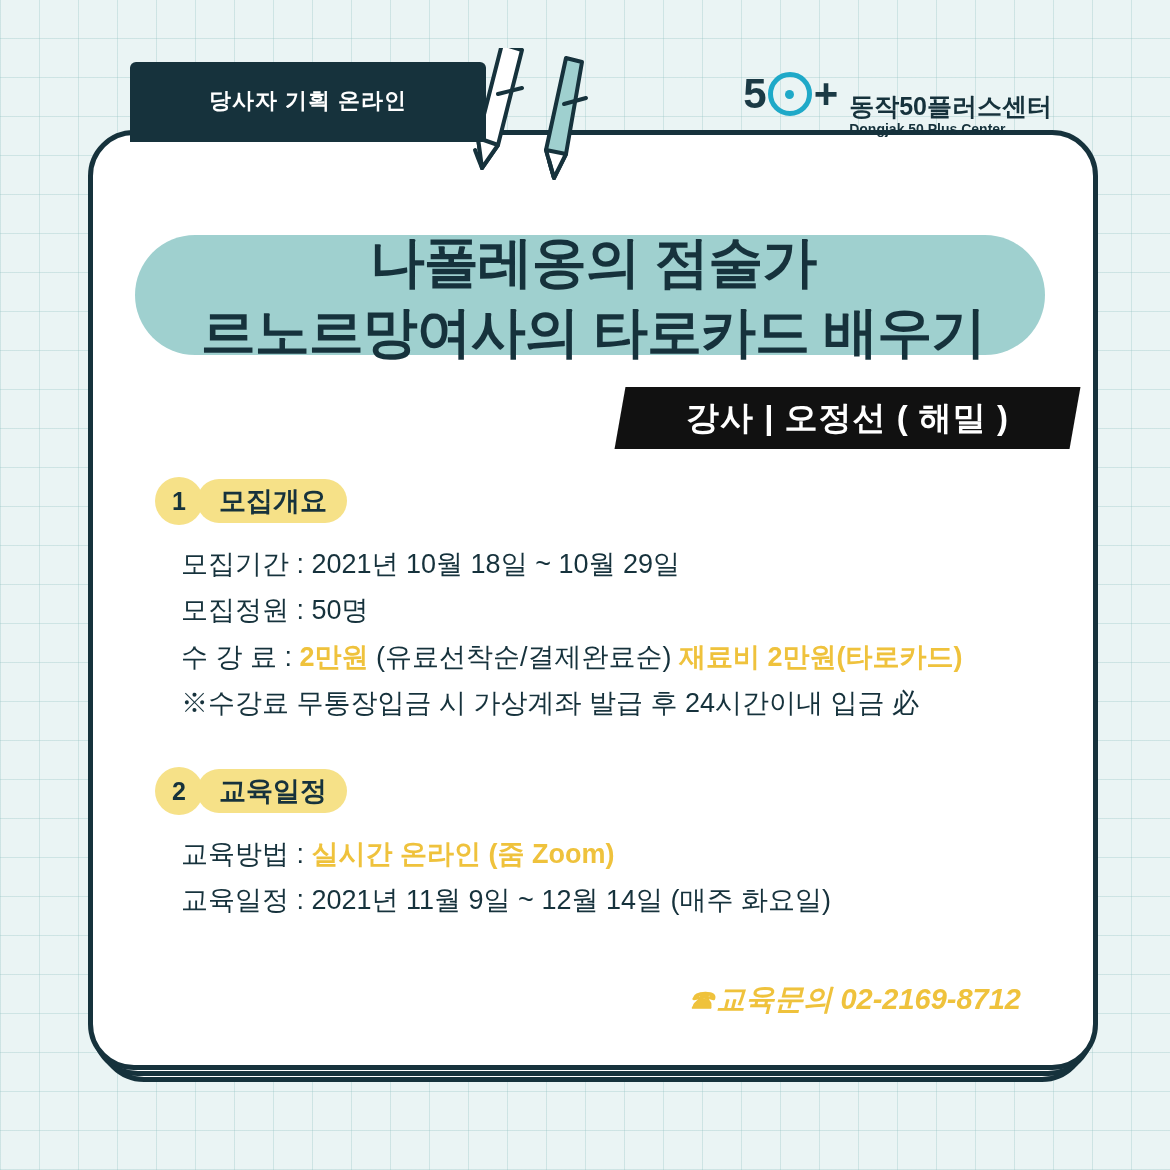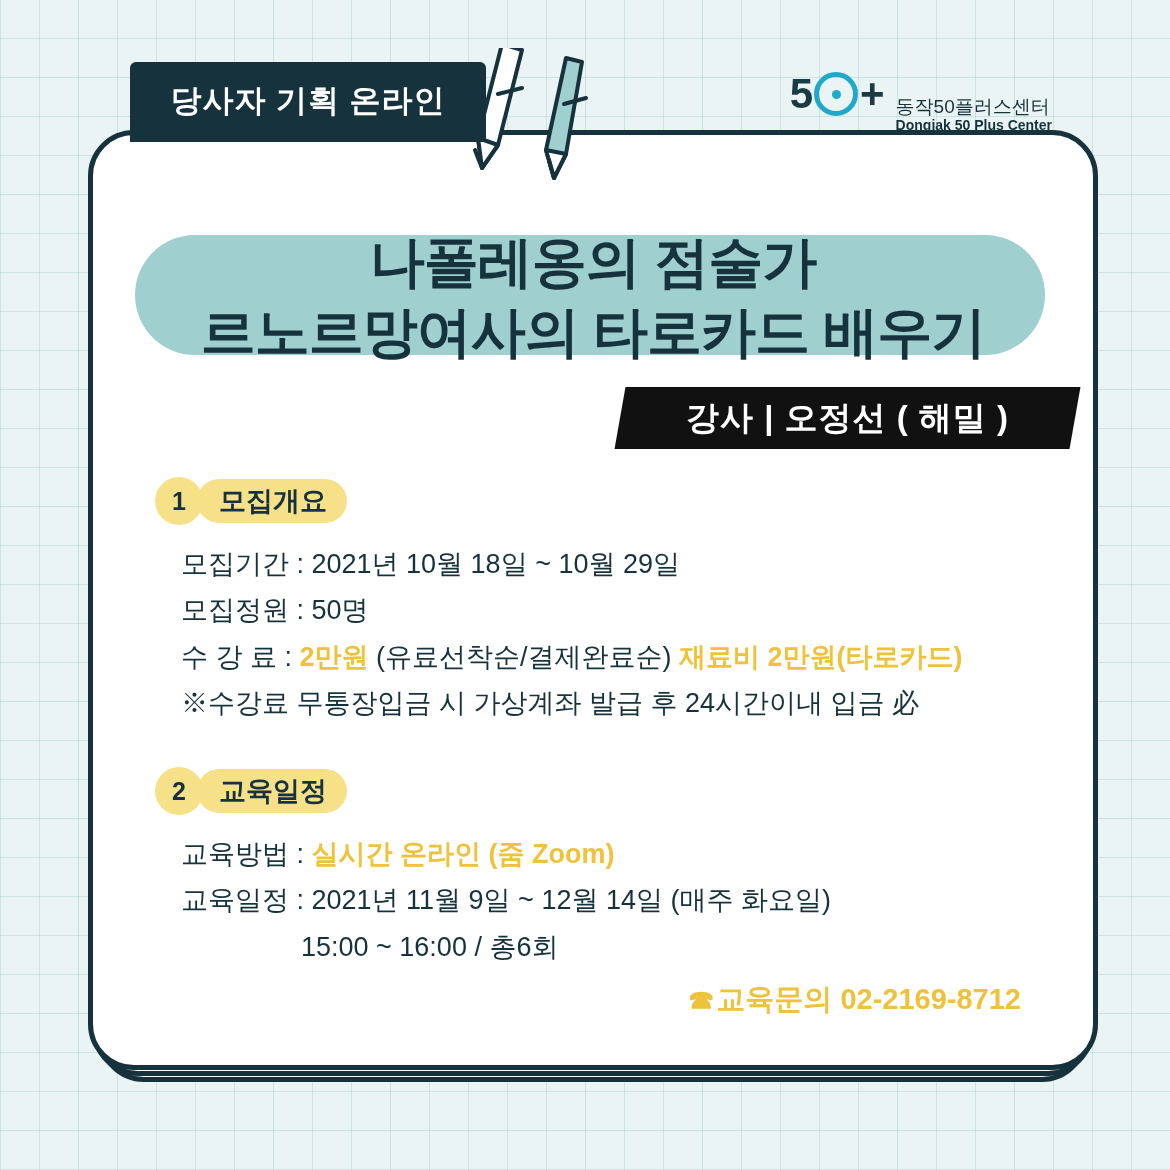"당사자 기획 온라인" .ribbon-text { font-size: 31px -> 22px }
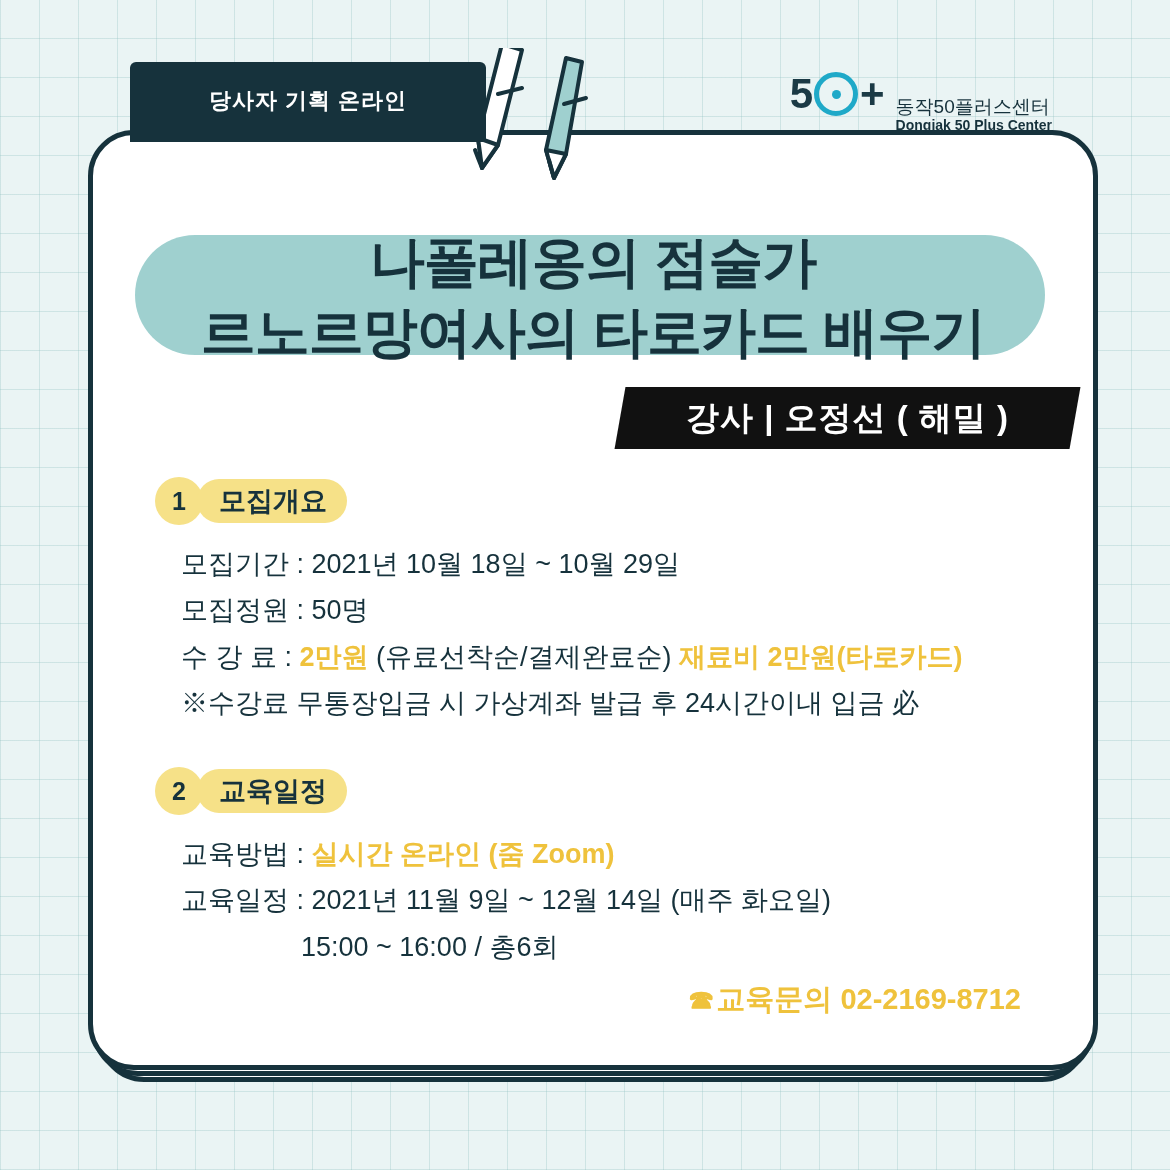"동작50플러스센터" .logo-name-ko { font-size: 19px -> 25px; font-weight: normal -> bold }
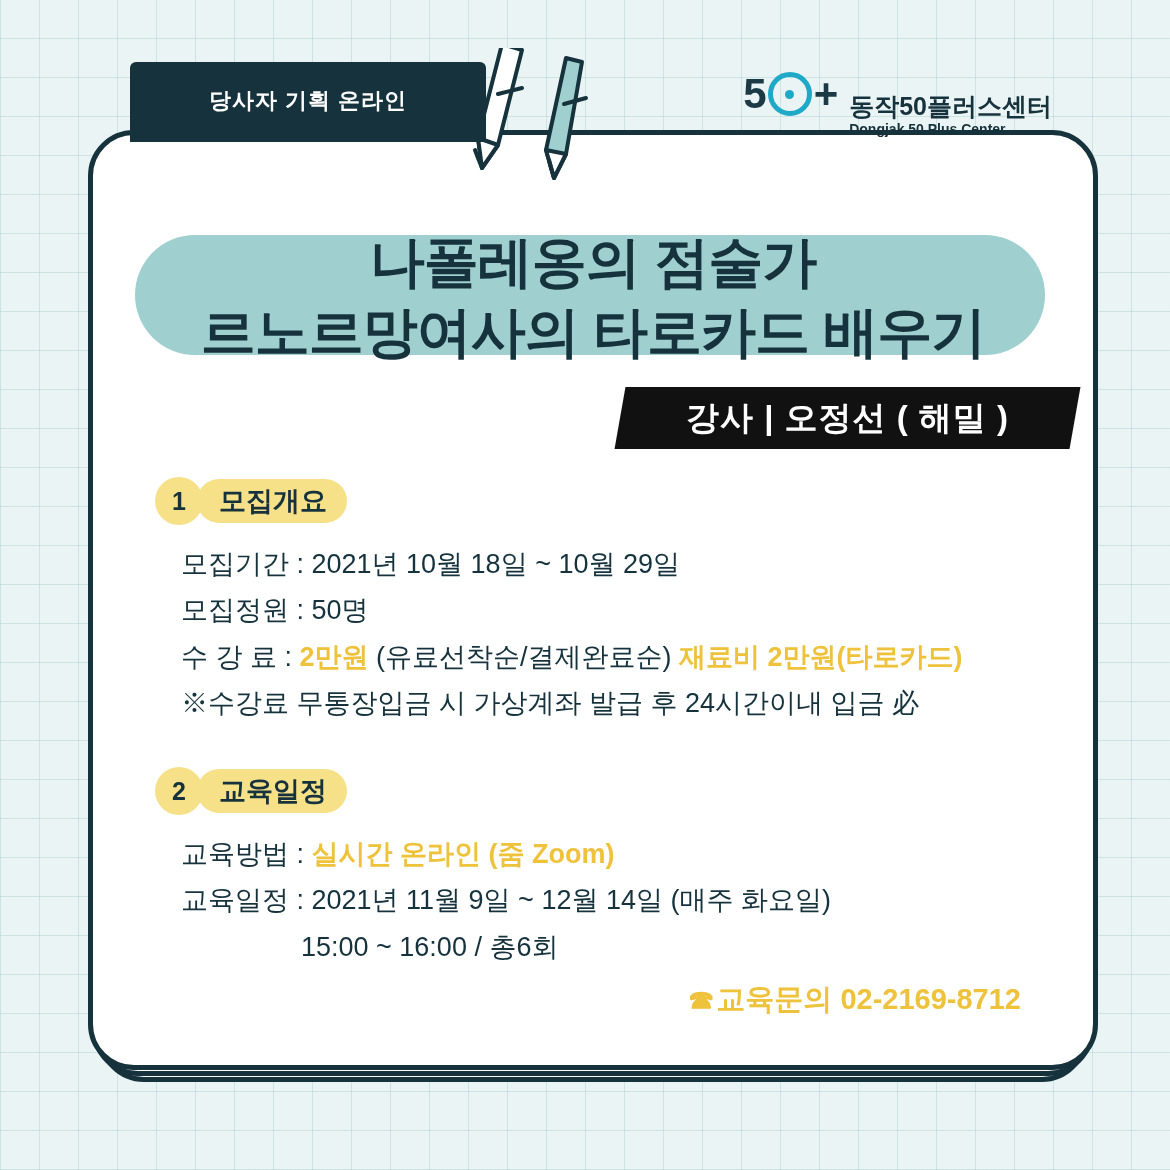"15:00 ~ 16:00 / 총6회" div.line { html: <div>15:00 ~ 16:00 / 총6회</div> -> none }
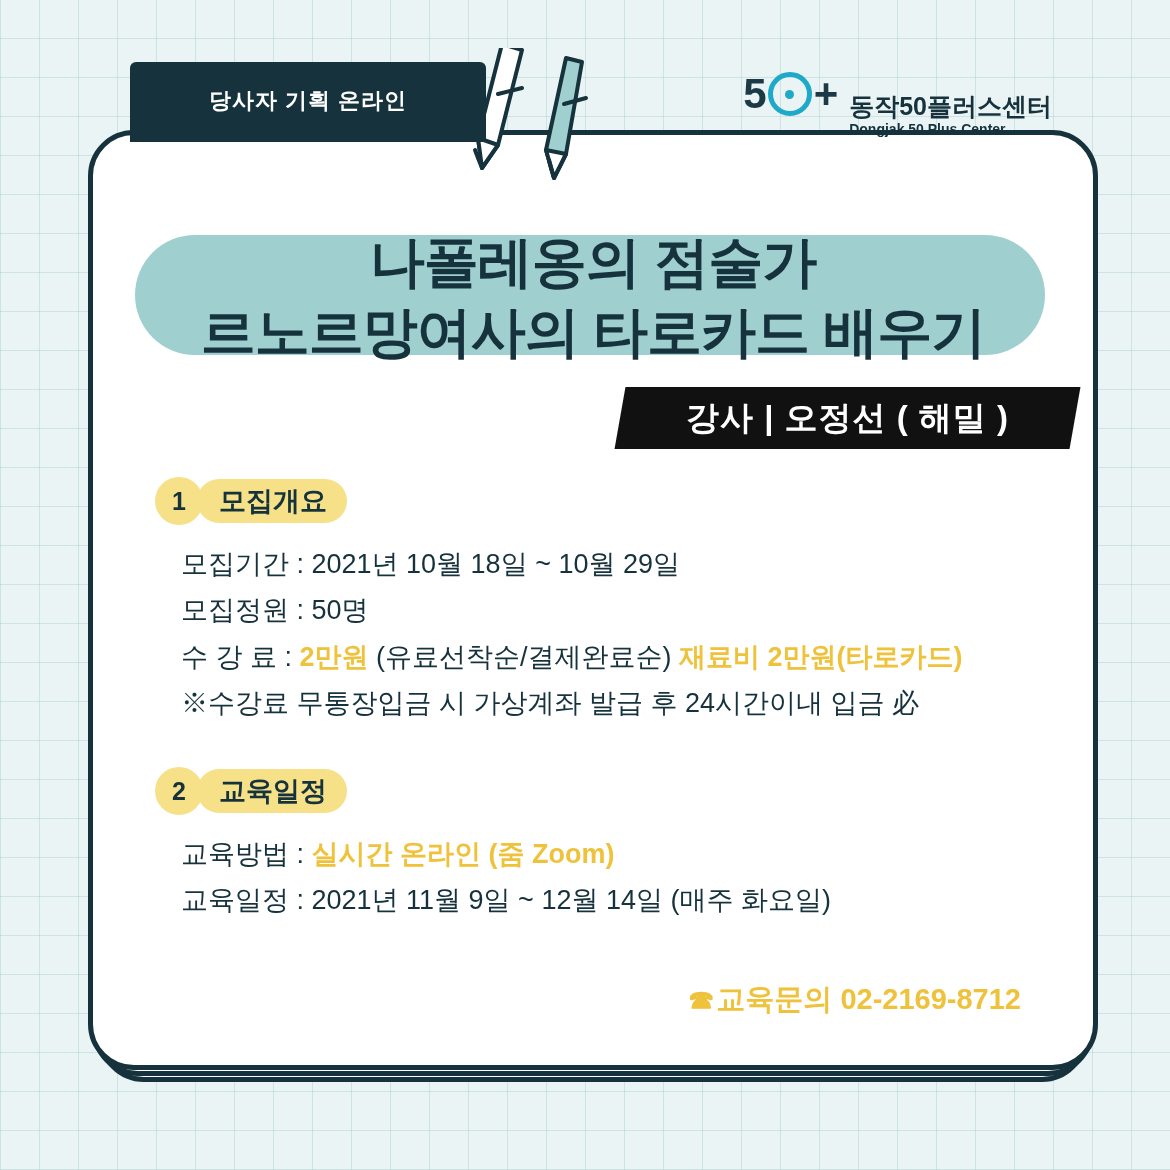"☎교육문의 02-2169-8712" .contact { font-style: none -> italic }
